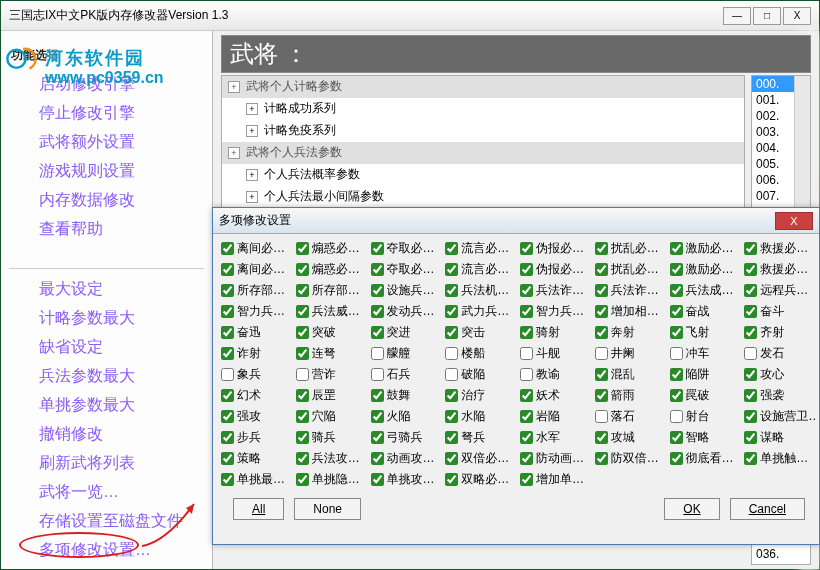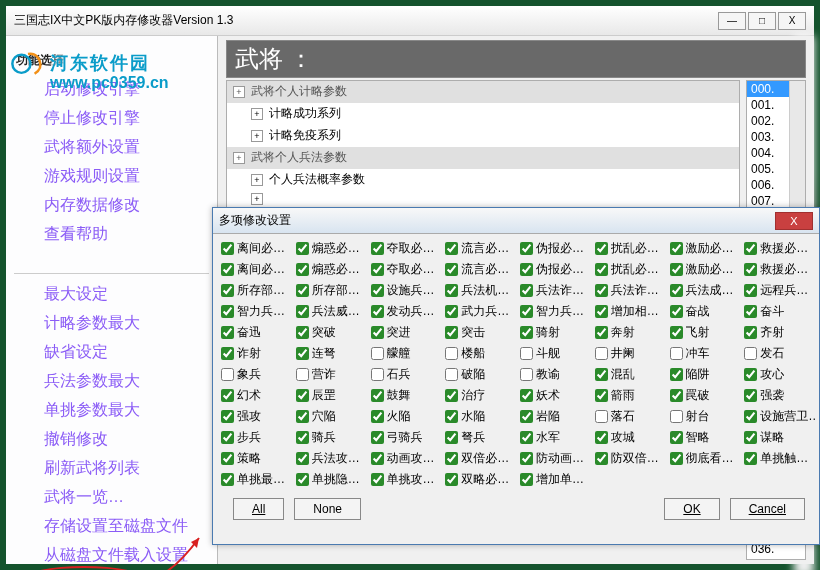"三国志IX中文PK版内存修改器Version 1.3" .main-window { border: 6px solid #14532d -> 1px solid #14532d }
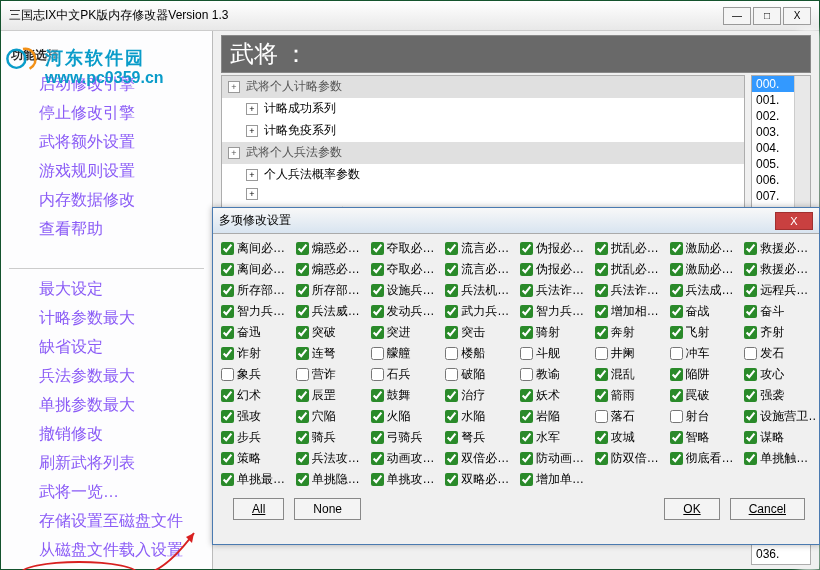"个人兵法最小间隔参数" span { html: none -> <span>个人兵法最小间隔参数</span> }
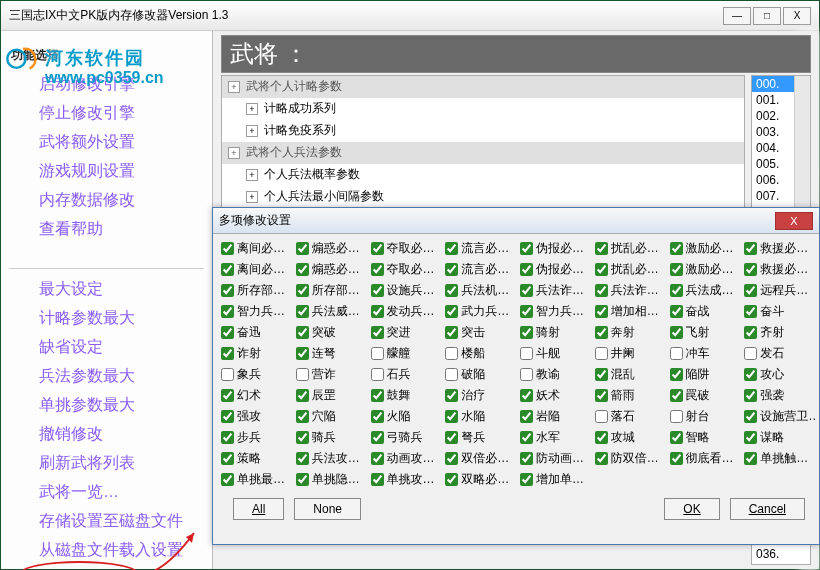"从磁盘文件载入设置" div.func-link { html: <div>从磁盘文件载入设置</div> -> none }
